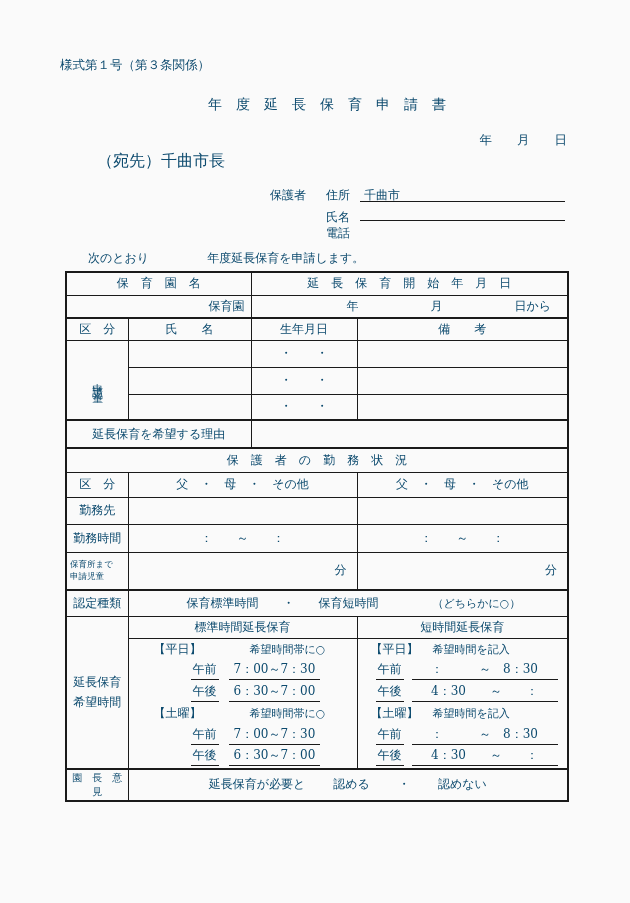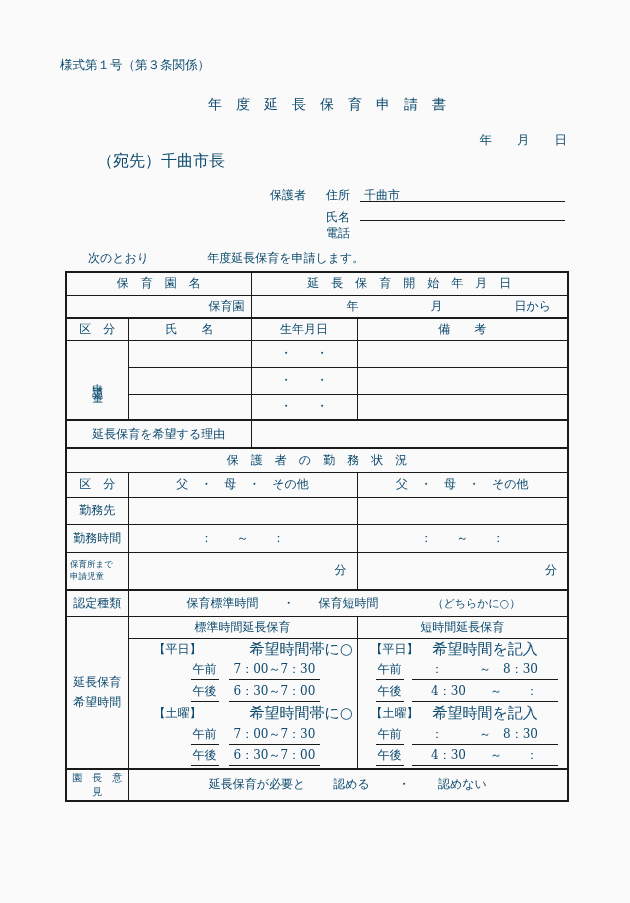"希望時間帯に○" .ext-note { font-size: 15px -> 11px }
